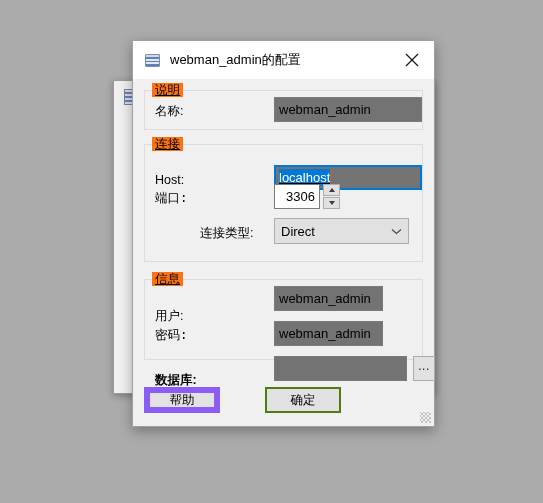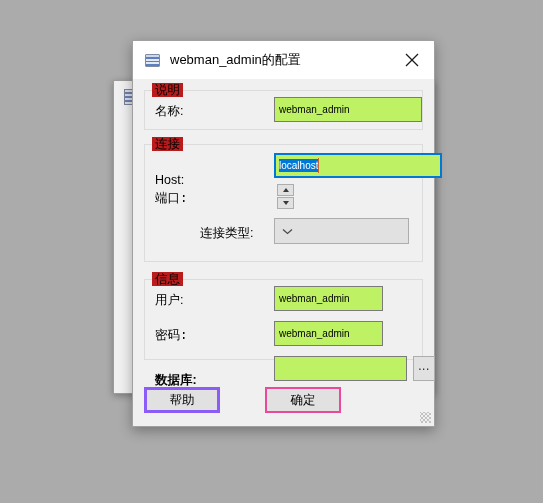"说明" .group-title { background: #b91c1c -> #f97316; text-decoration: none -> underline }
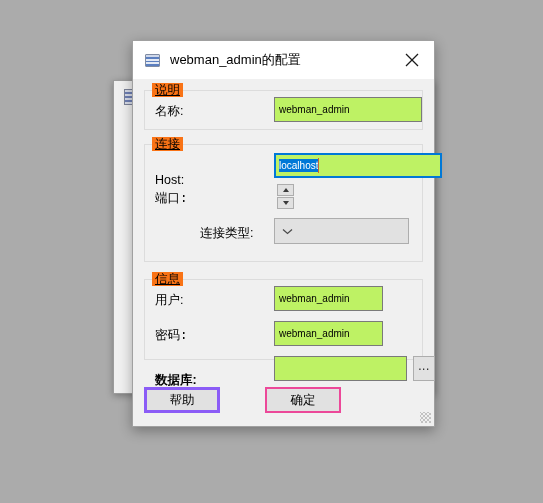"webman_admin" .textbox { background: #bef264 -> #737373; font-size: 10px -> 13px }
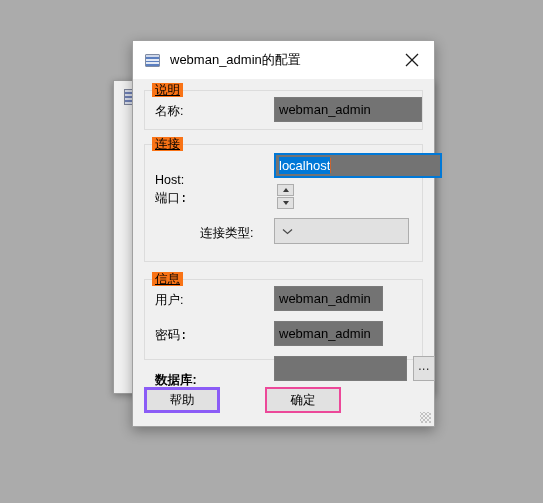"localhost" div.textbox { text-decoration: none -> underline; top: 8px -> 20px; width: 168px -> 148px }
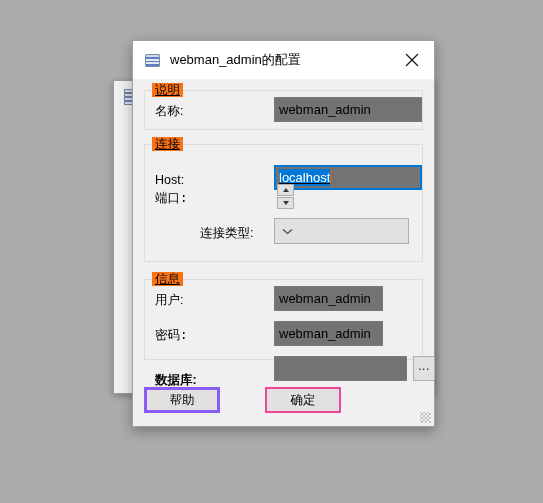"3306" div.spin-field { html: none -> <div> <span>3306</span> </div> }
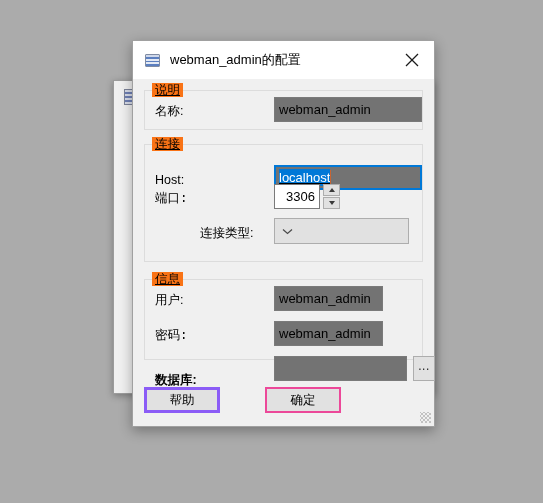"Direct" span.combo-value { html: none -> <span>Direct</span> }
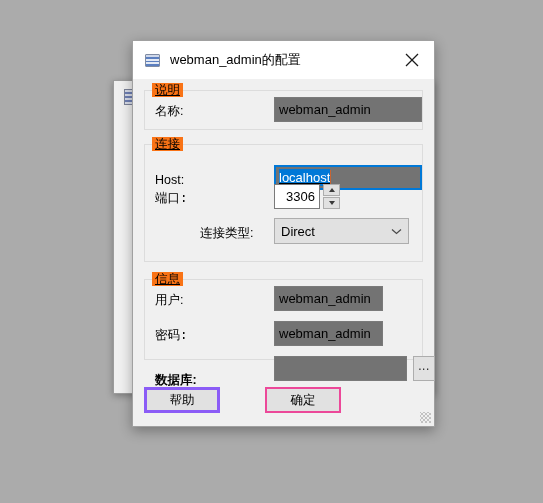"用户:" div.field-label { top: 12px -> 28px }
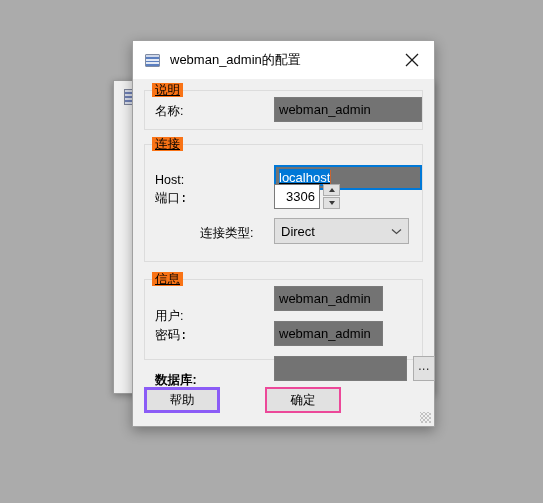"帮助" .dlg-button { border: 3px solid #8b5cf6 -> 6px solid #8b5cf6 }
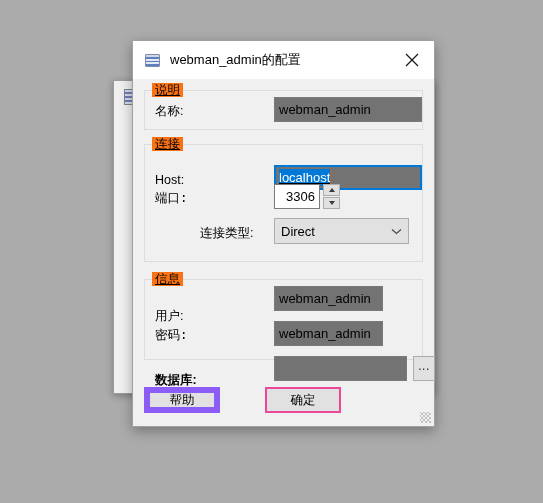"确定" .dlg-button.default { border: 2px solid #ec4899 -> 2px solid #4d7c0f }
